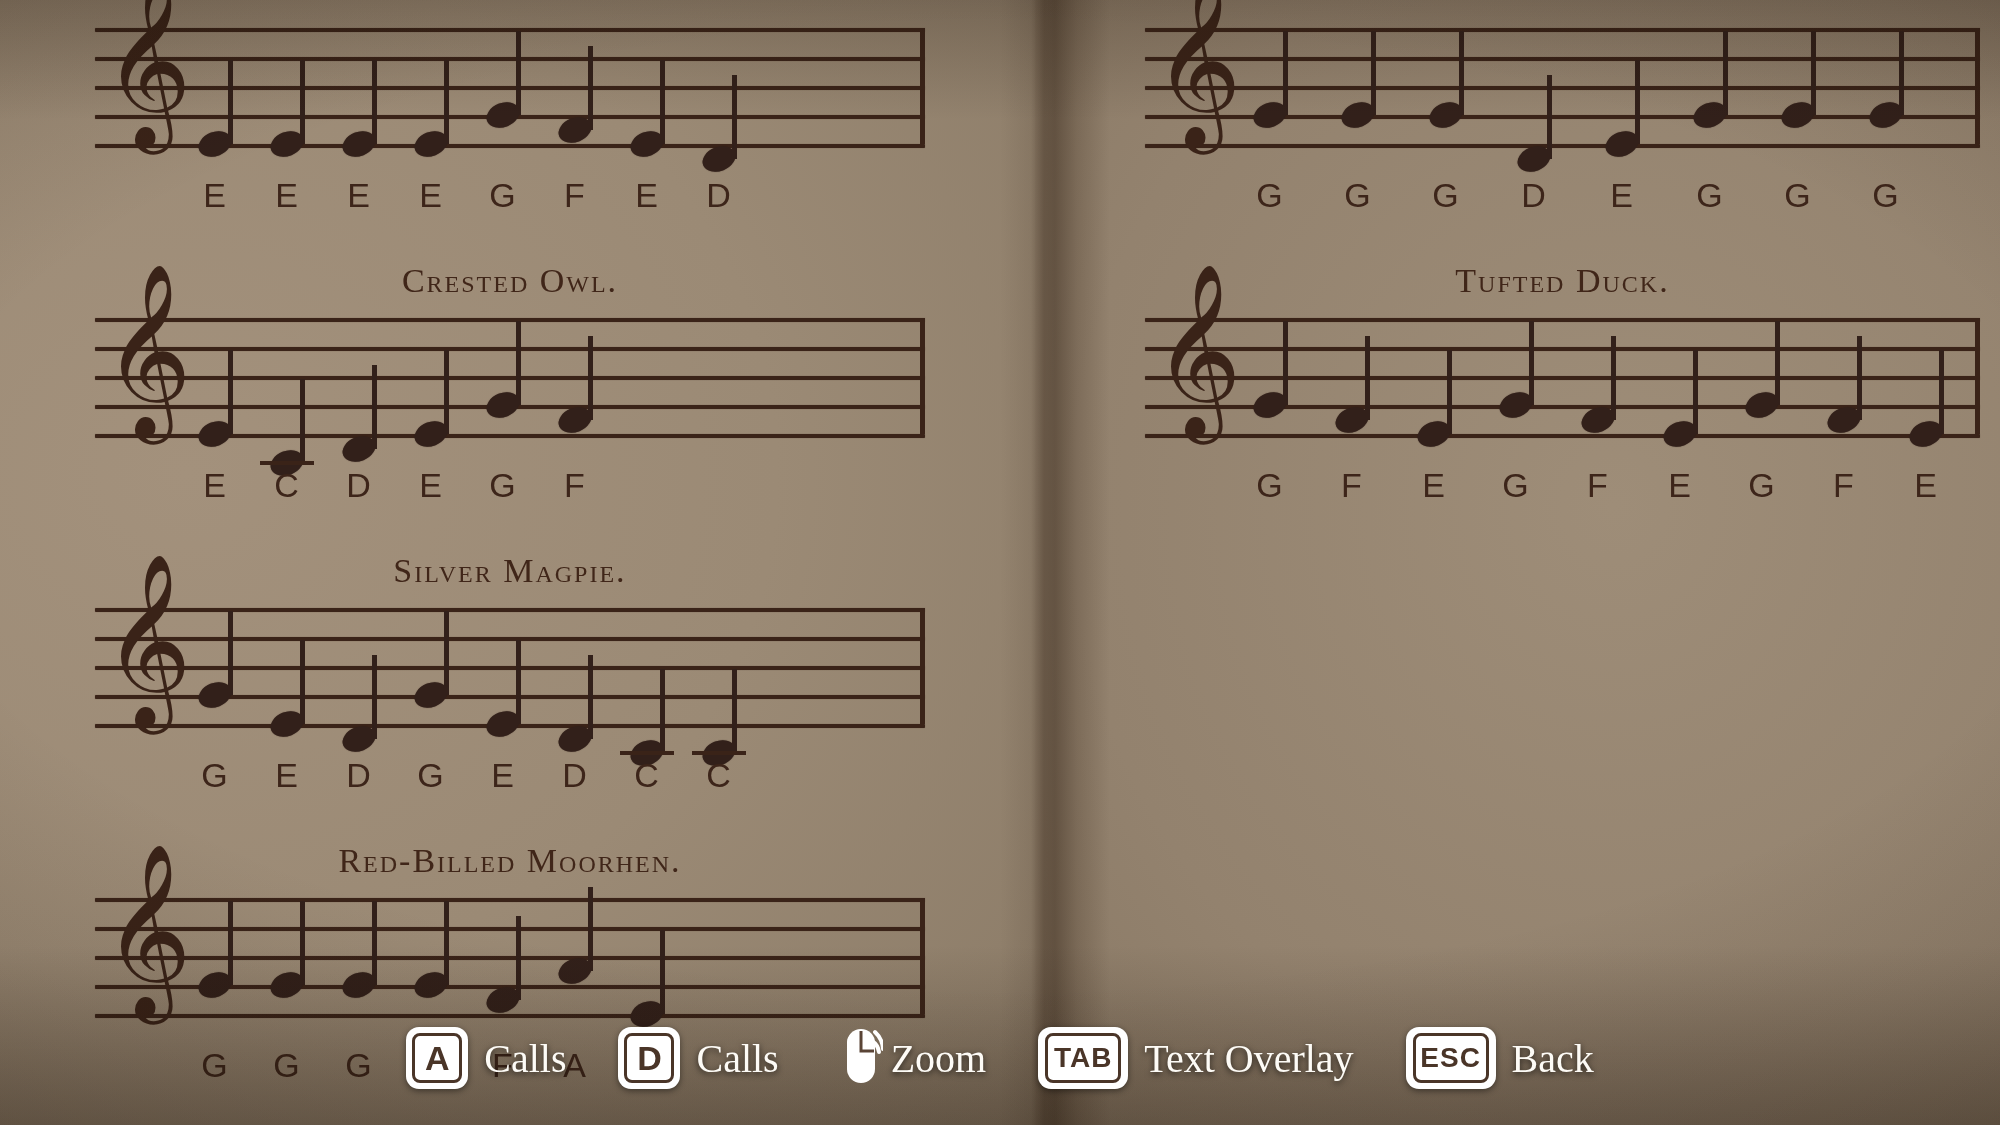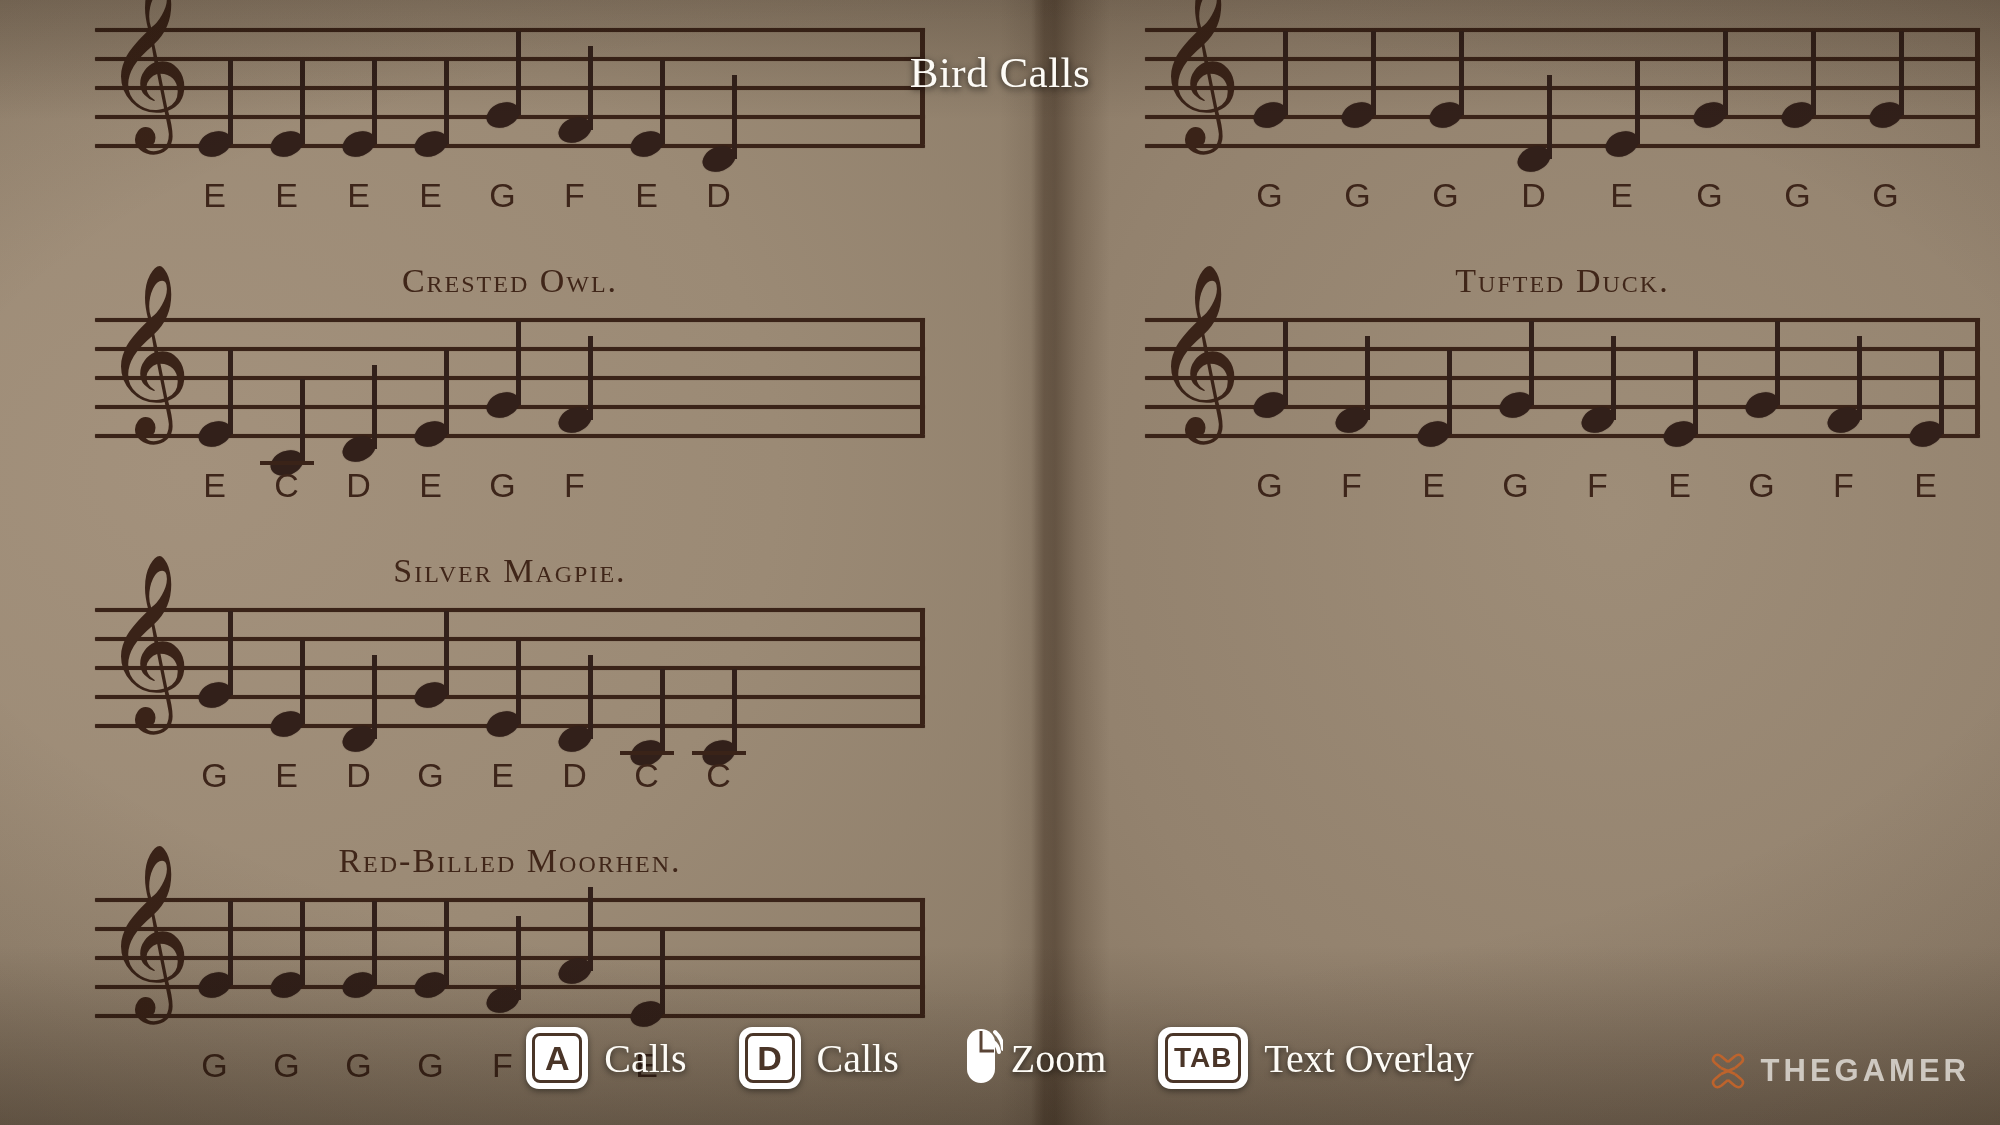"Bird Calls" div { html: <div>Bird Calls</div> -> none }
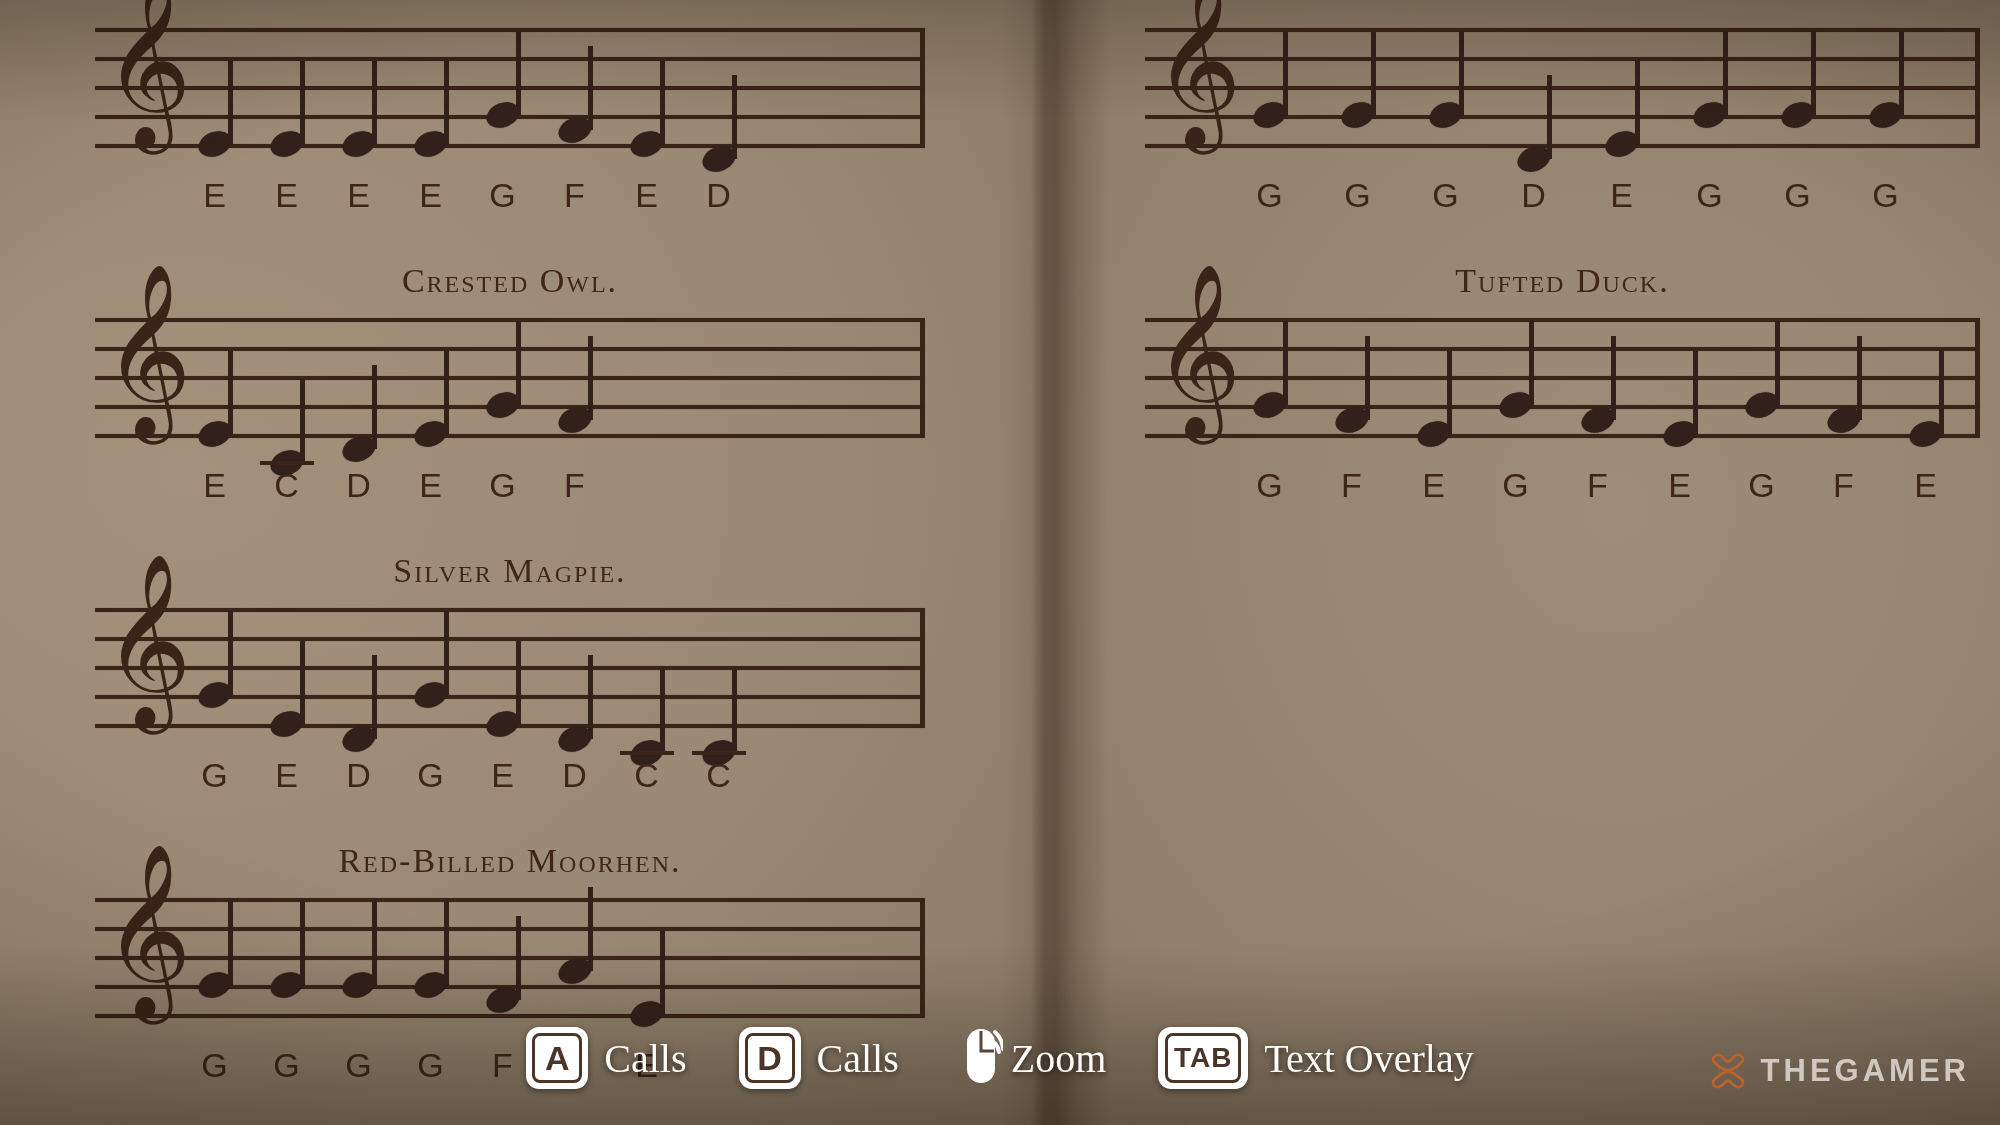"ESC" div.hint { html: none -> <div> <div> <div></div> <span>ESC</span> </div> <div>Back</div> </div> }
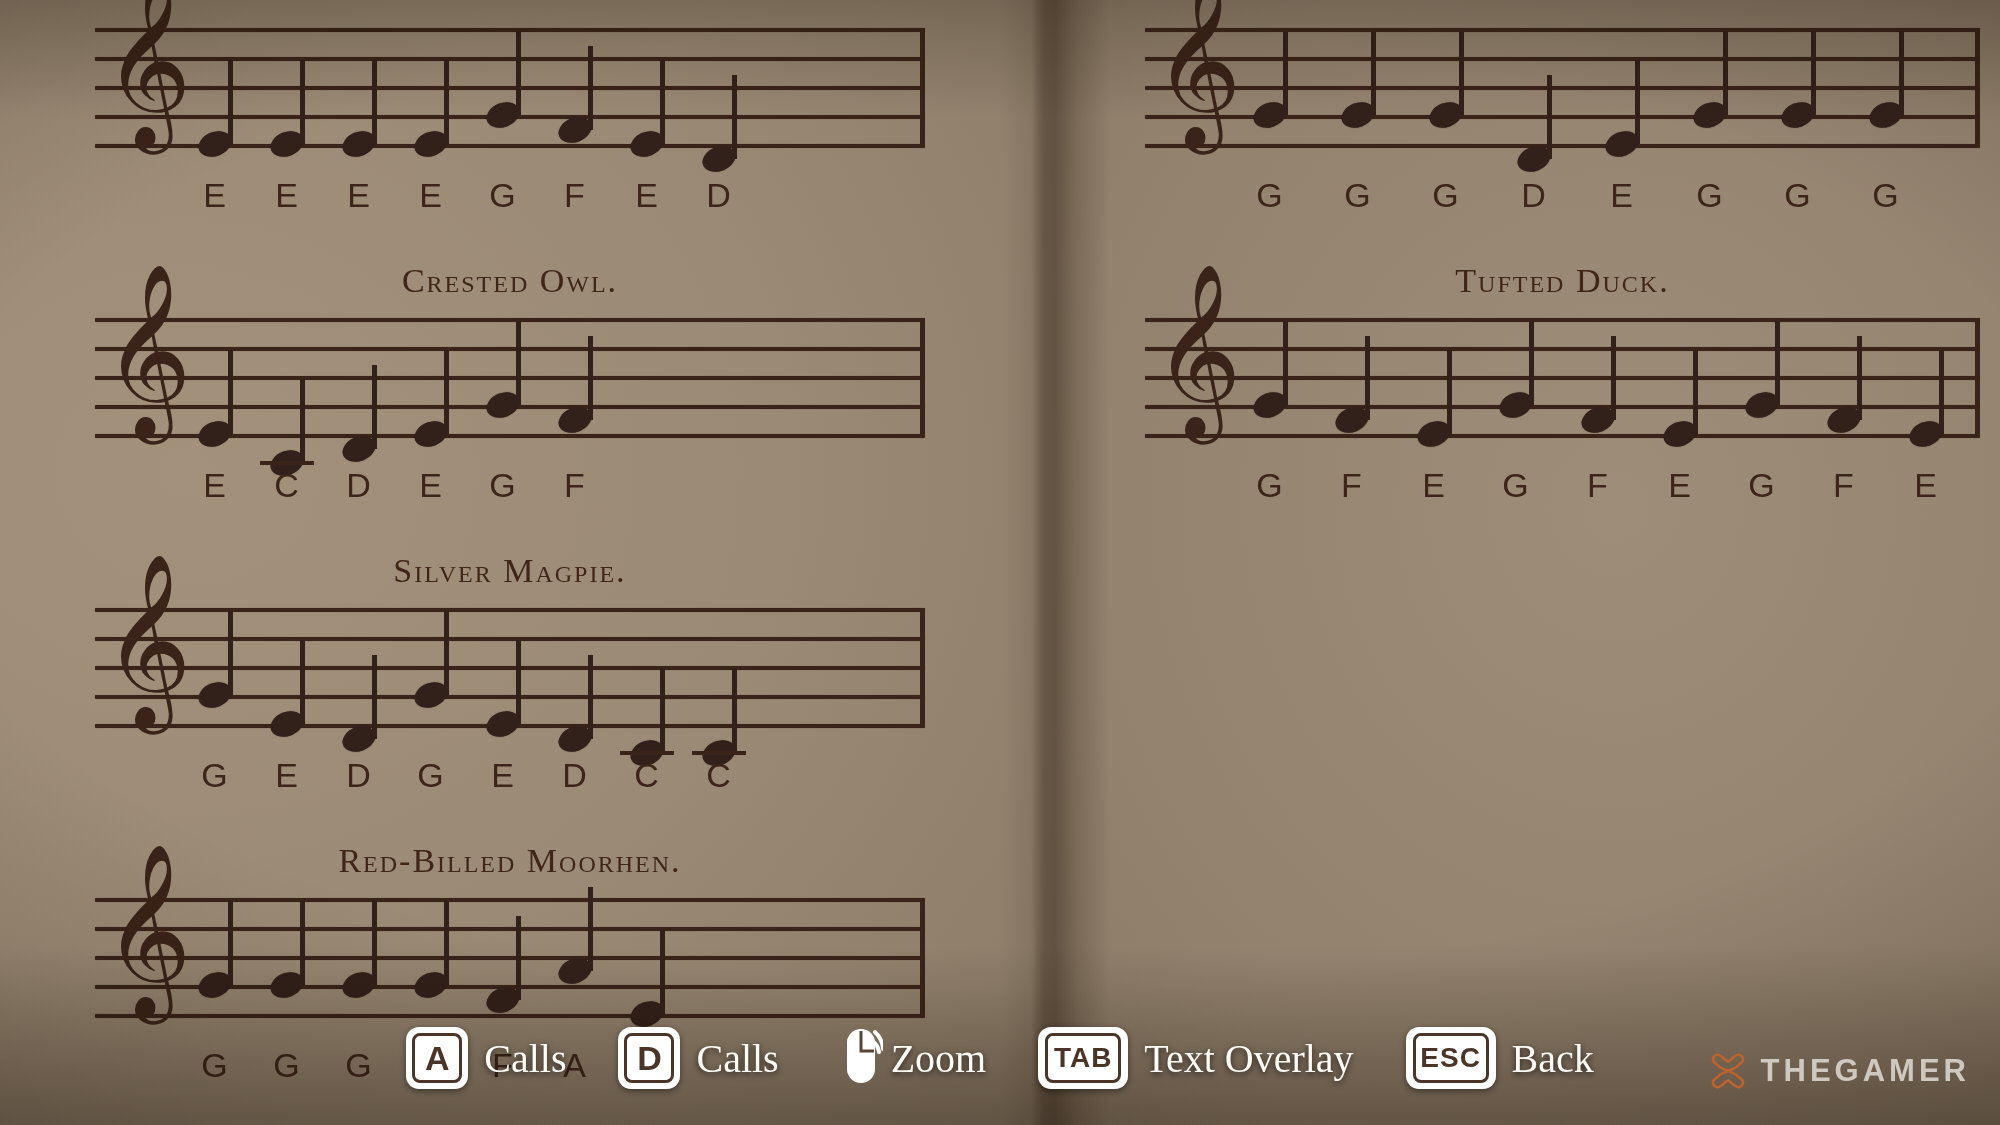"THEGAMER" div { html: <div> <svg> <g> <path></path> <path></path> <path></path> <path></path> <path></path> <path></path> </g> </svg> <div>THEGAMER</div> </div> -> none }
